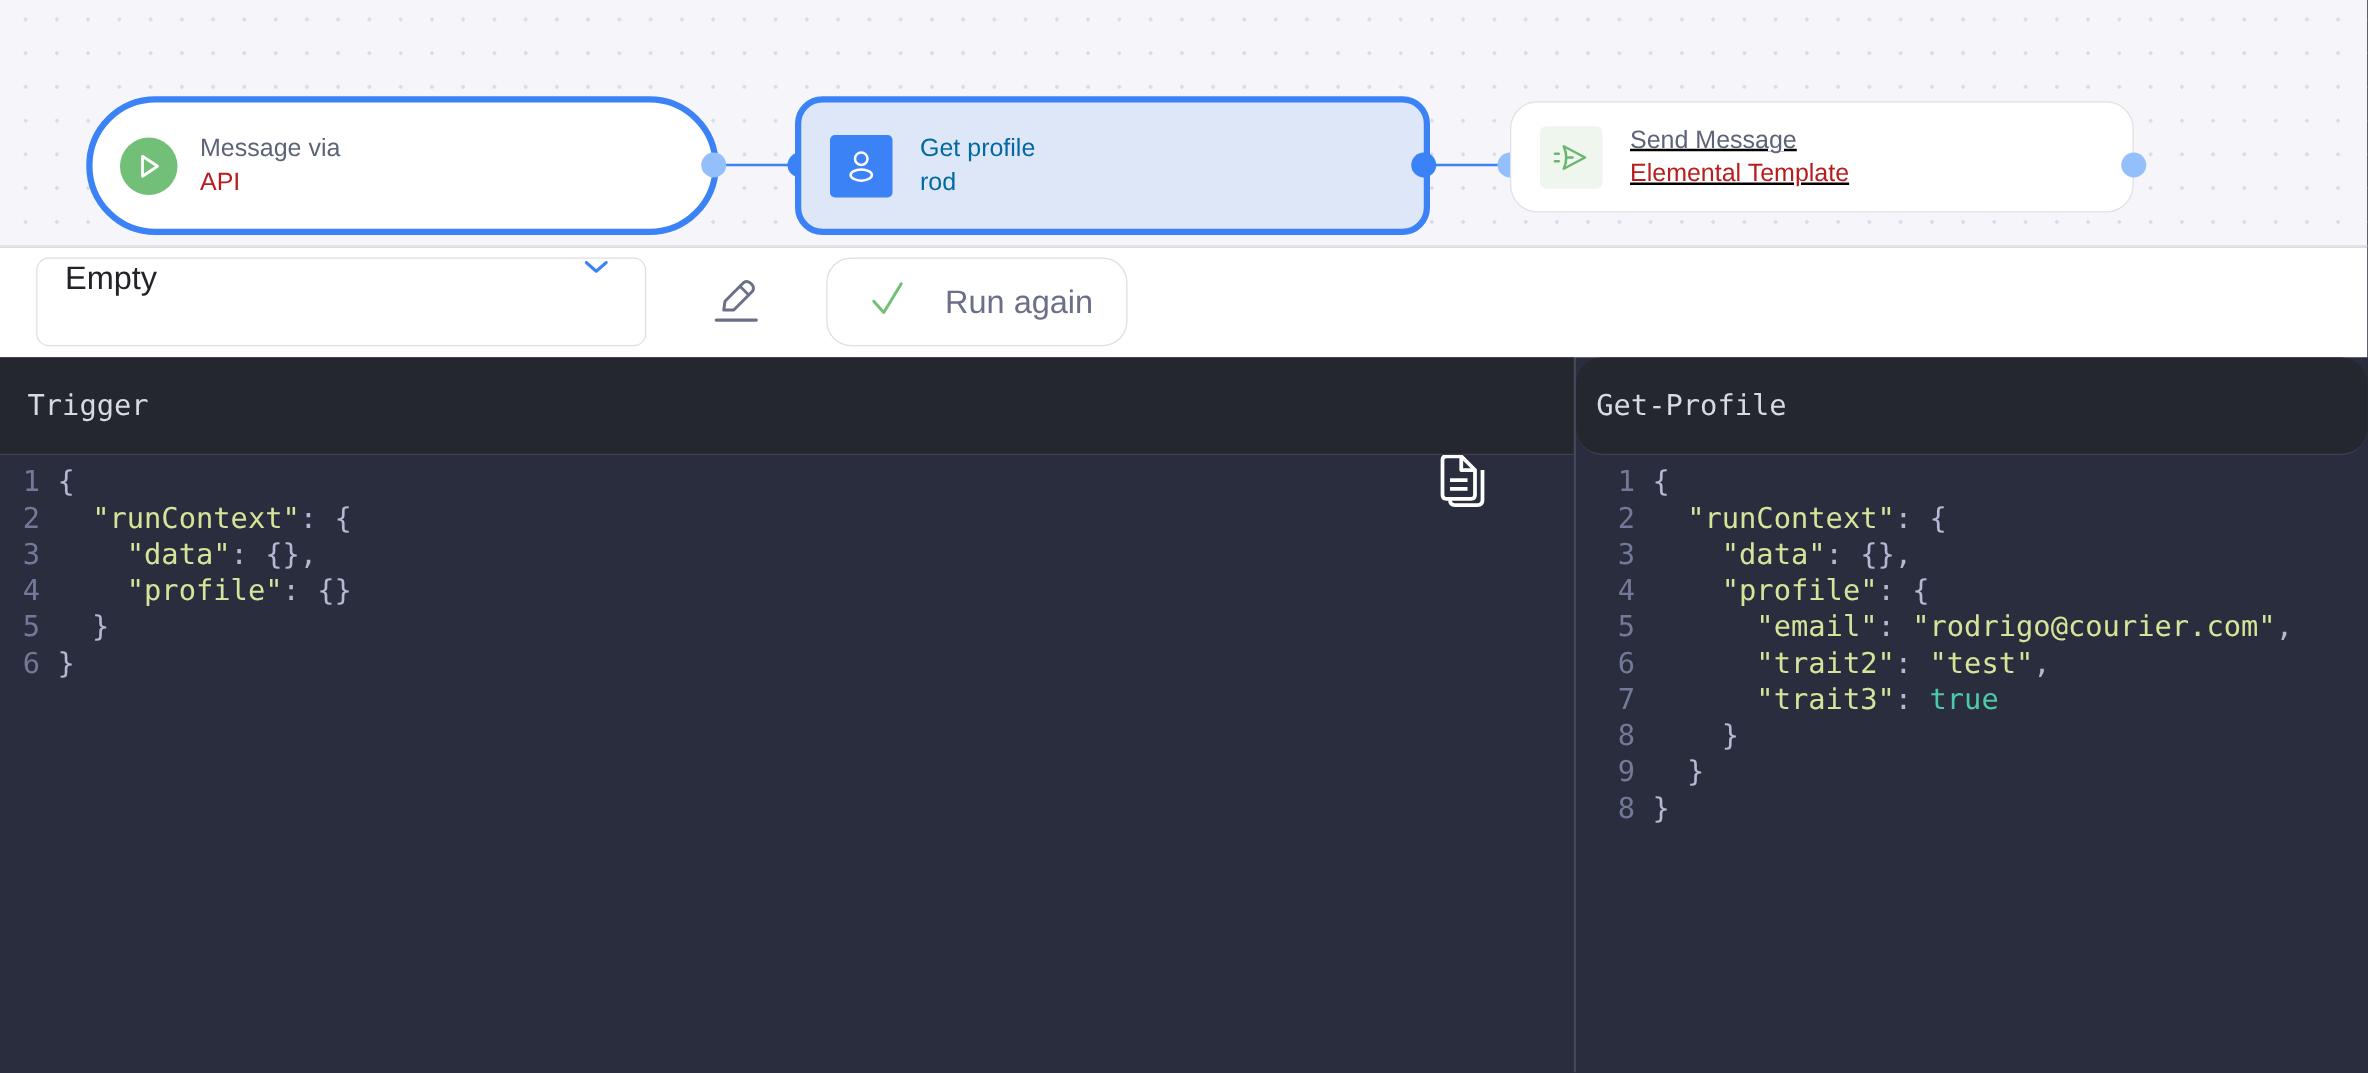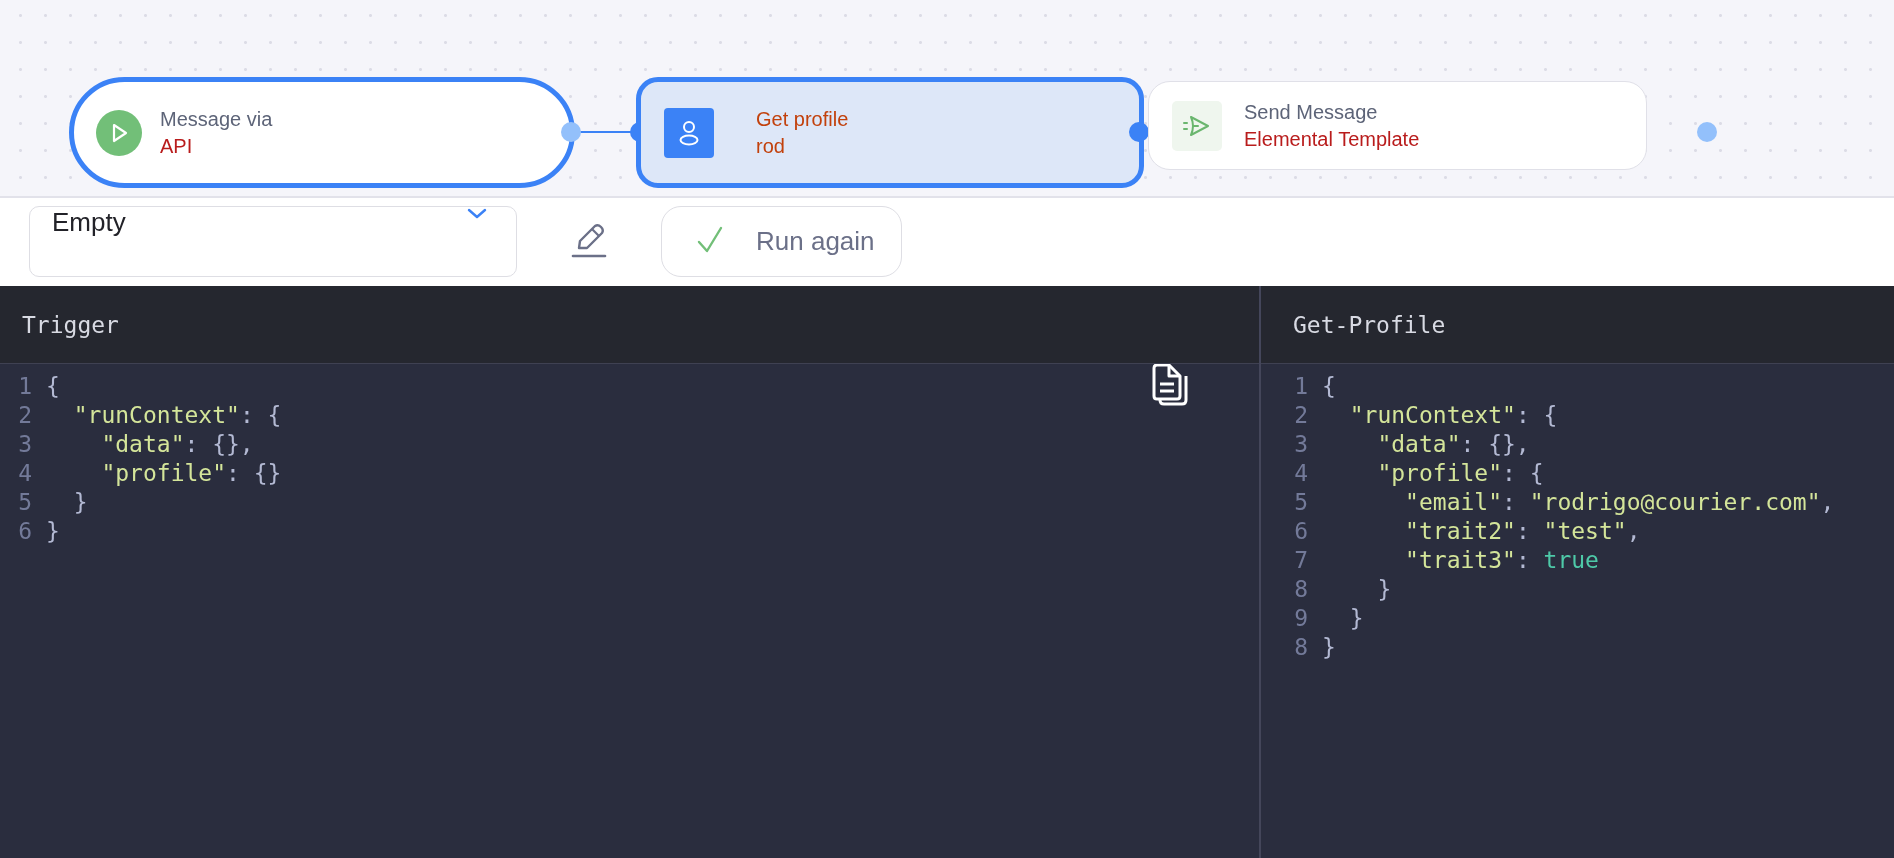"Get profile" .node-profile .line1, .node-profile .line2 { color: #c2410c -> #0369a1; margin-left: 20px -> none }
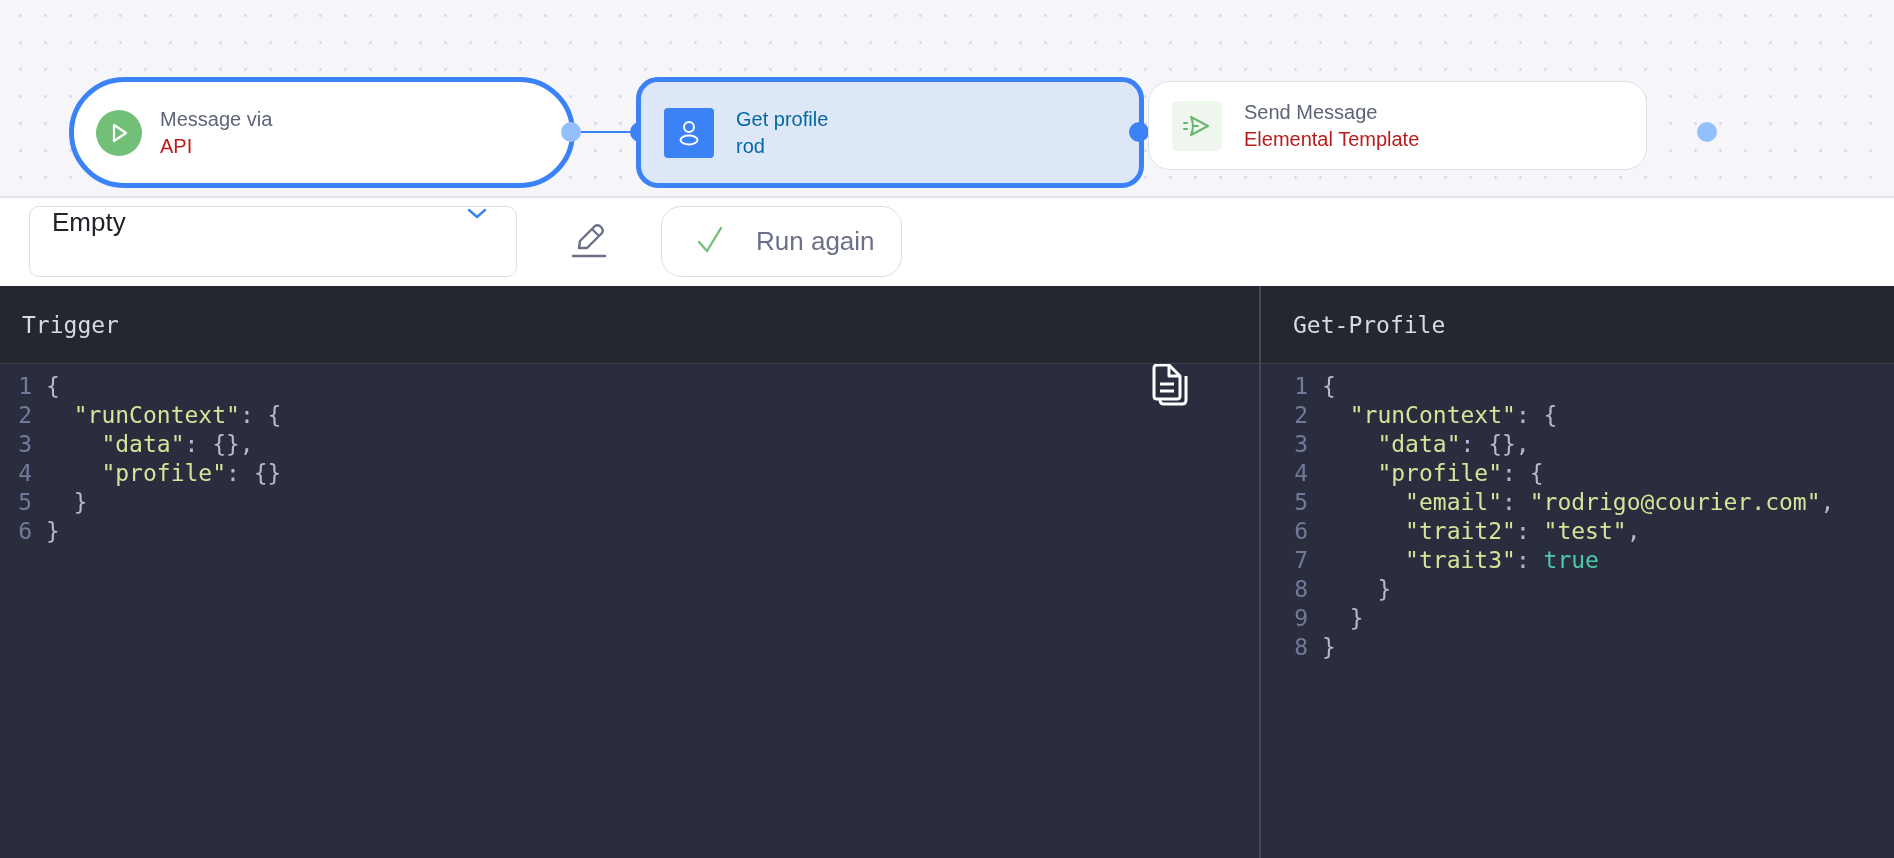"Send Message" .node-send { left: 1148px -> 1208px; text-decoration: none -> underline }
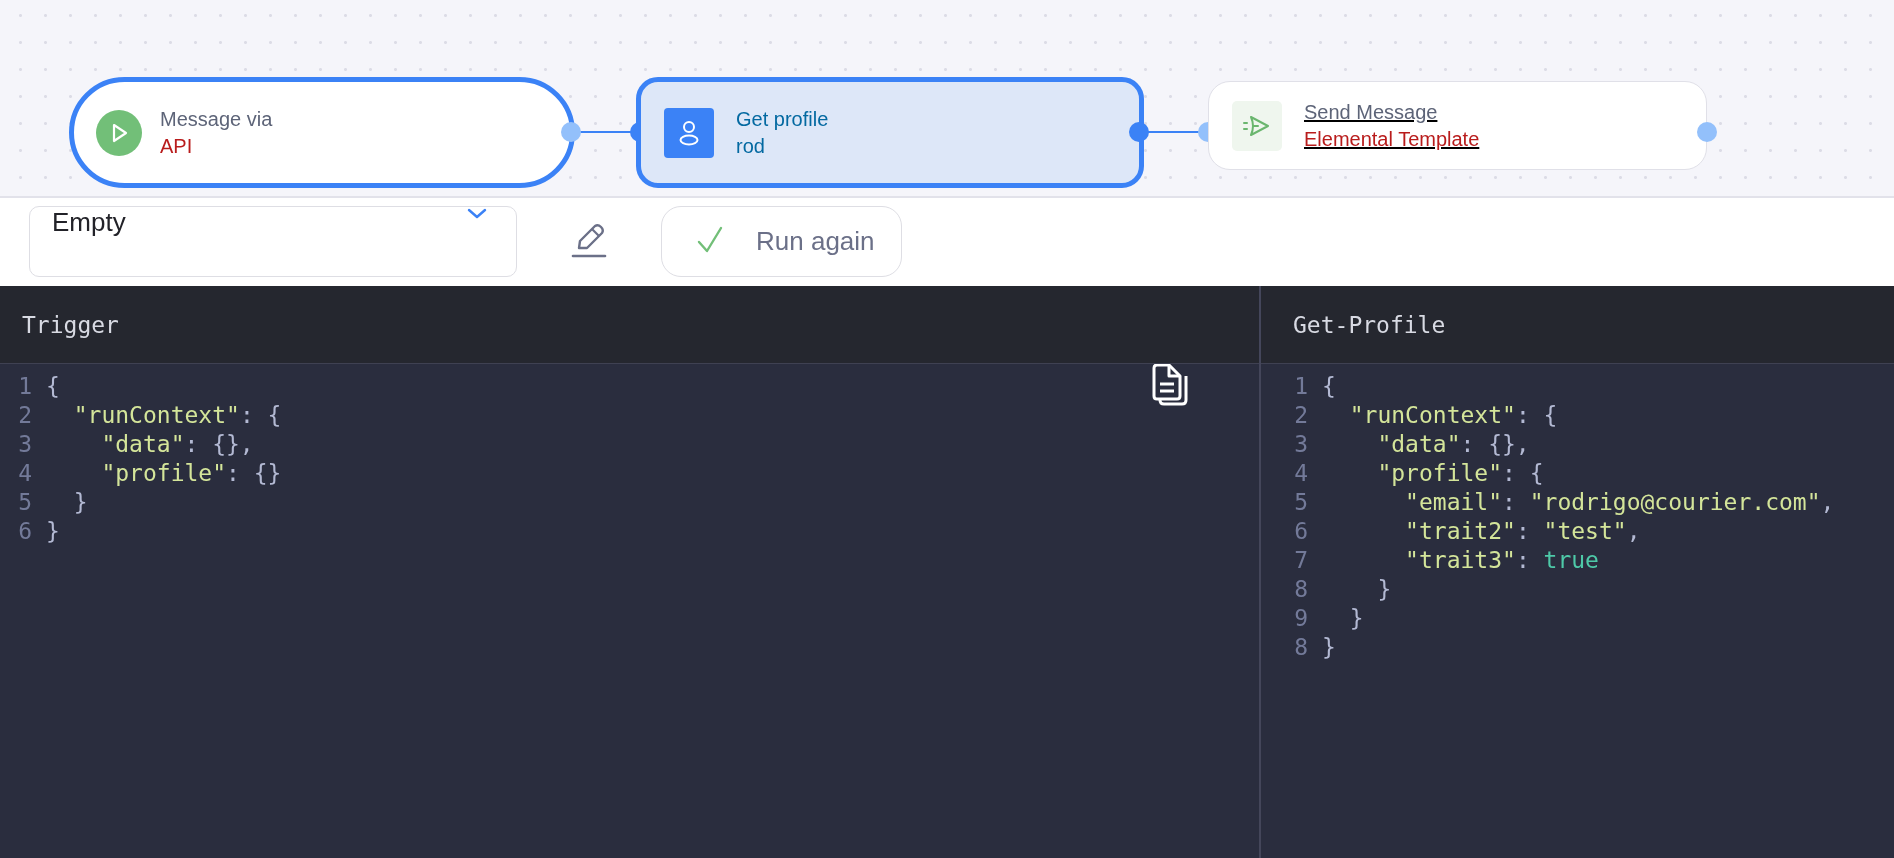"Get-Profile" .panel-right .panel-header { border-radius: none -> 21px; padding-left: 32px -> 16px }
